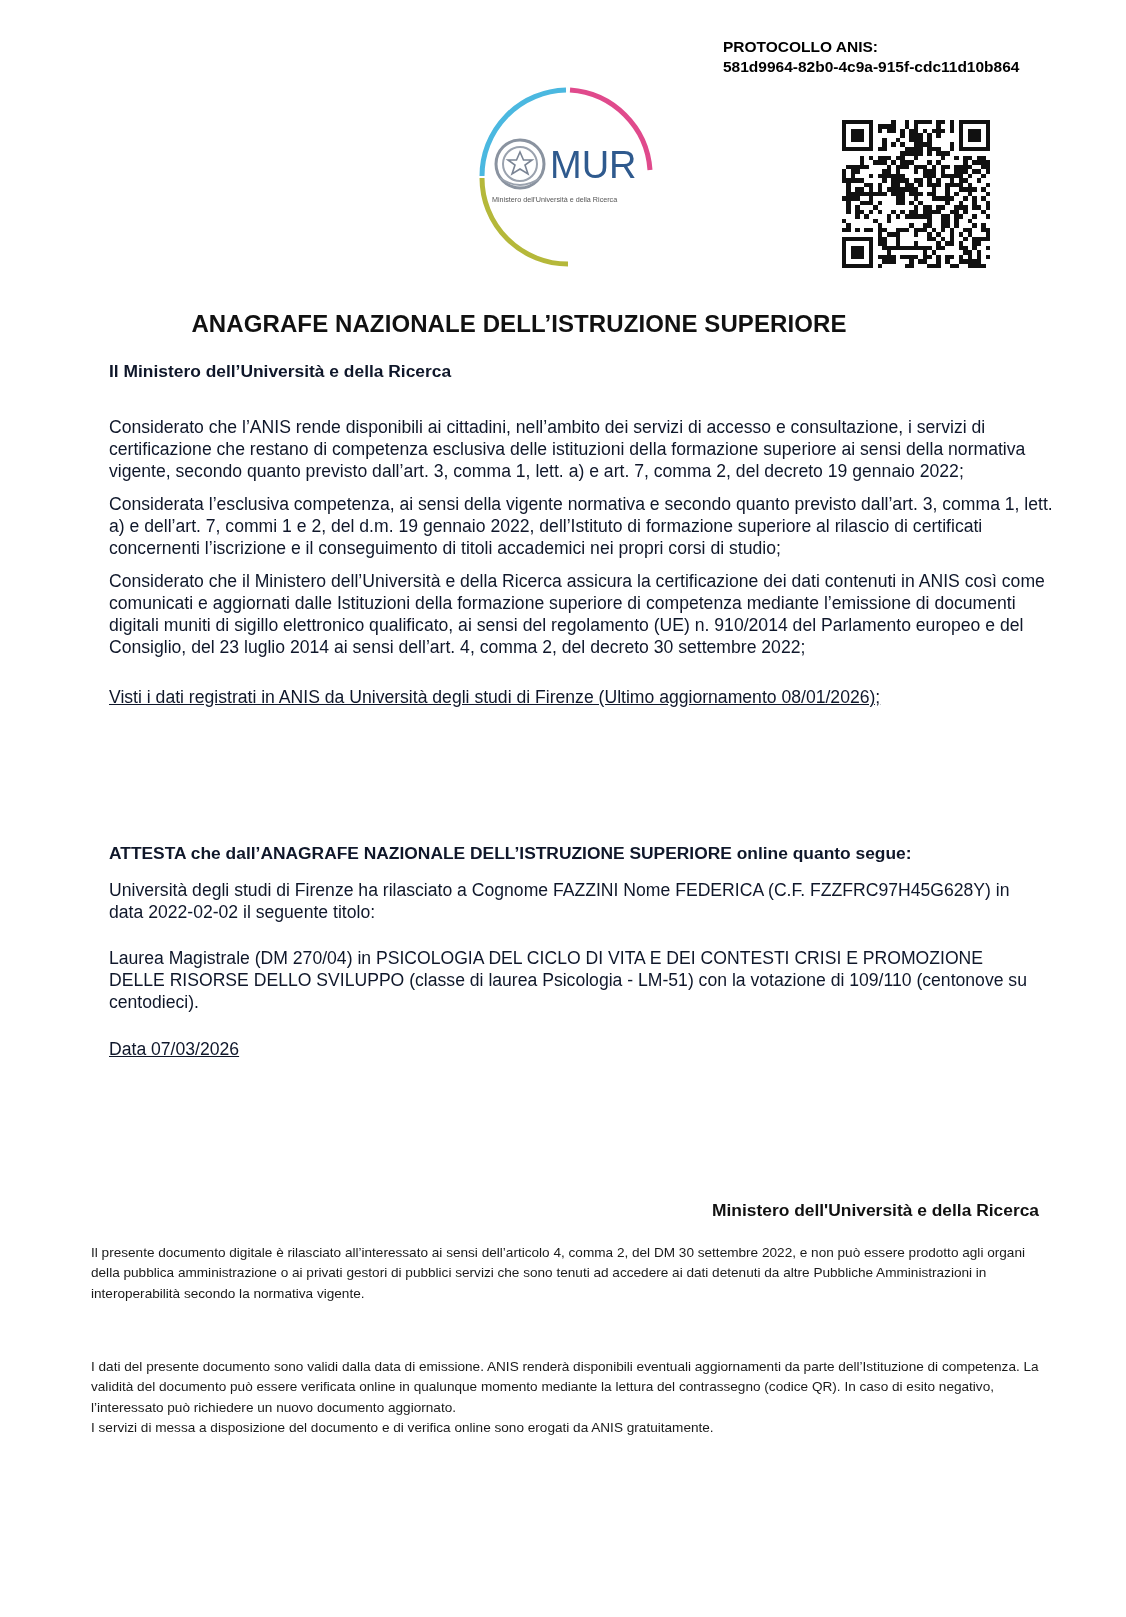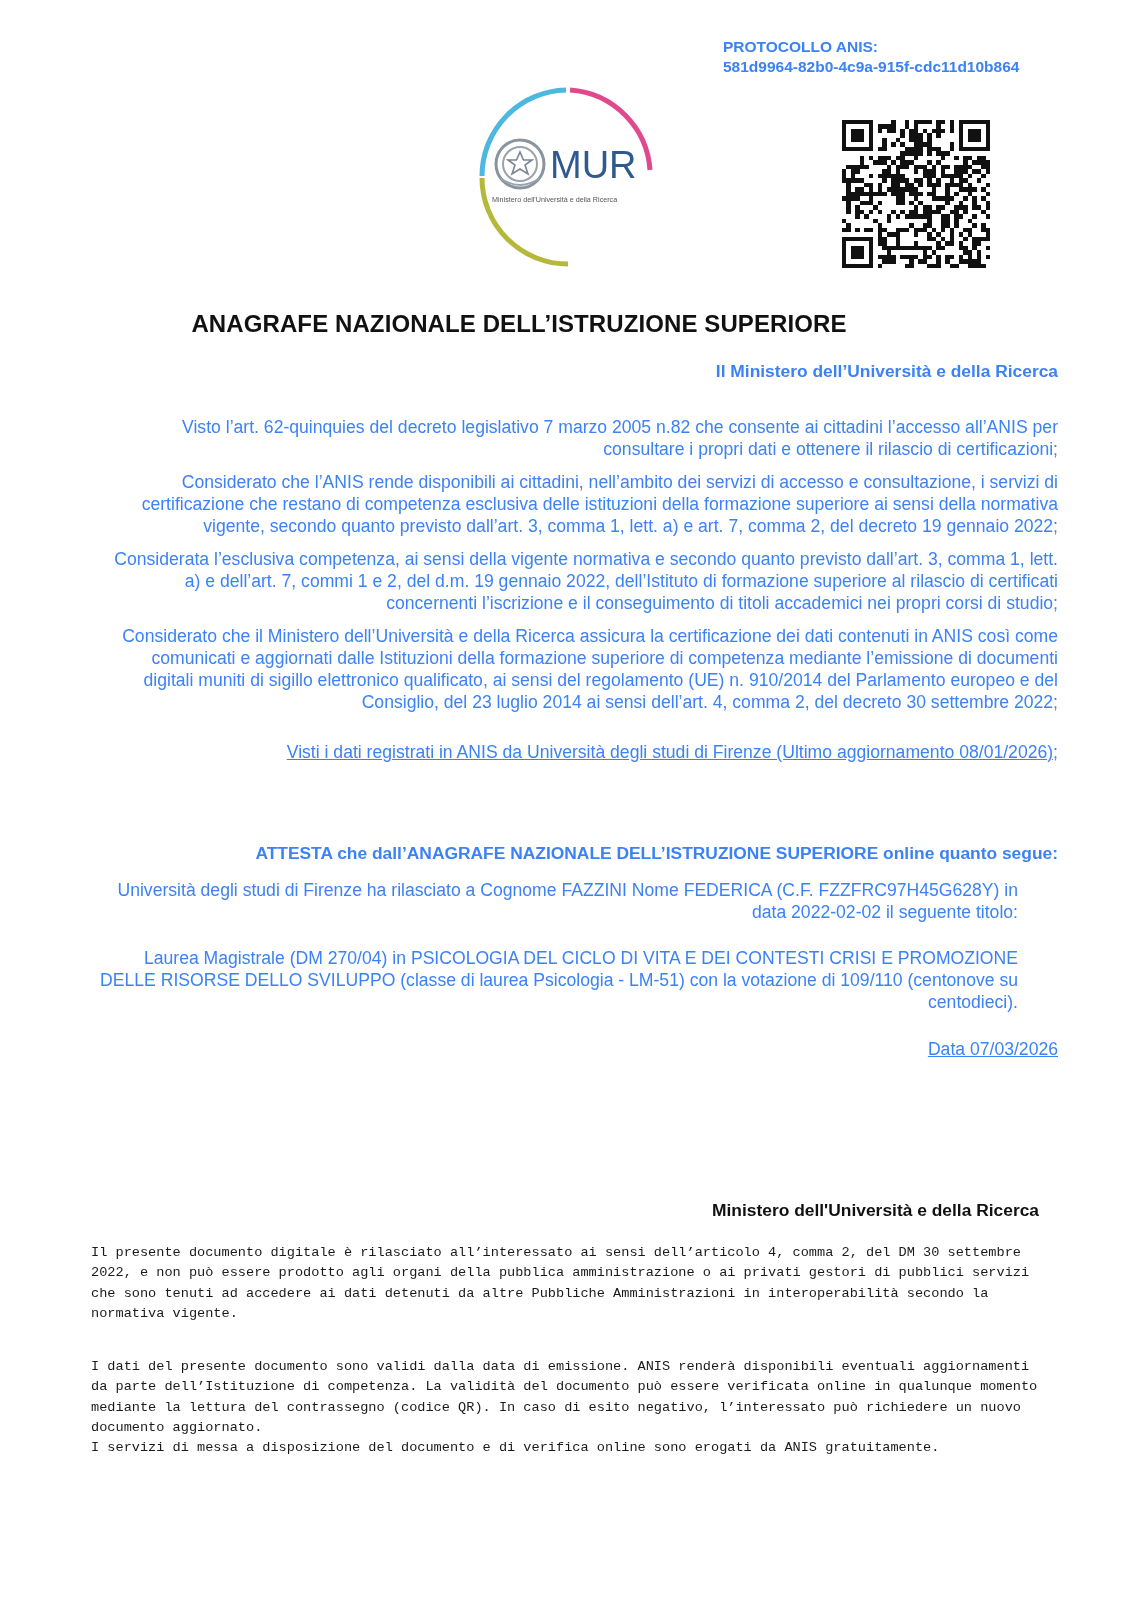"PROTOCOLLO ANIS:" .protocol { color: #3b82f6 -> #000000 }
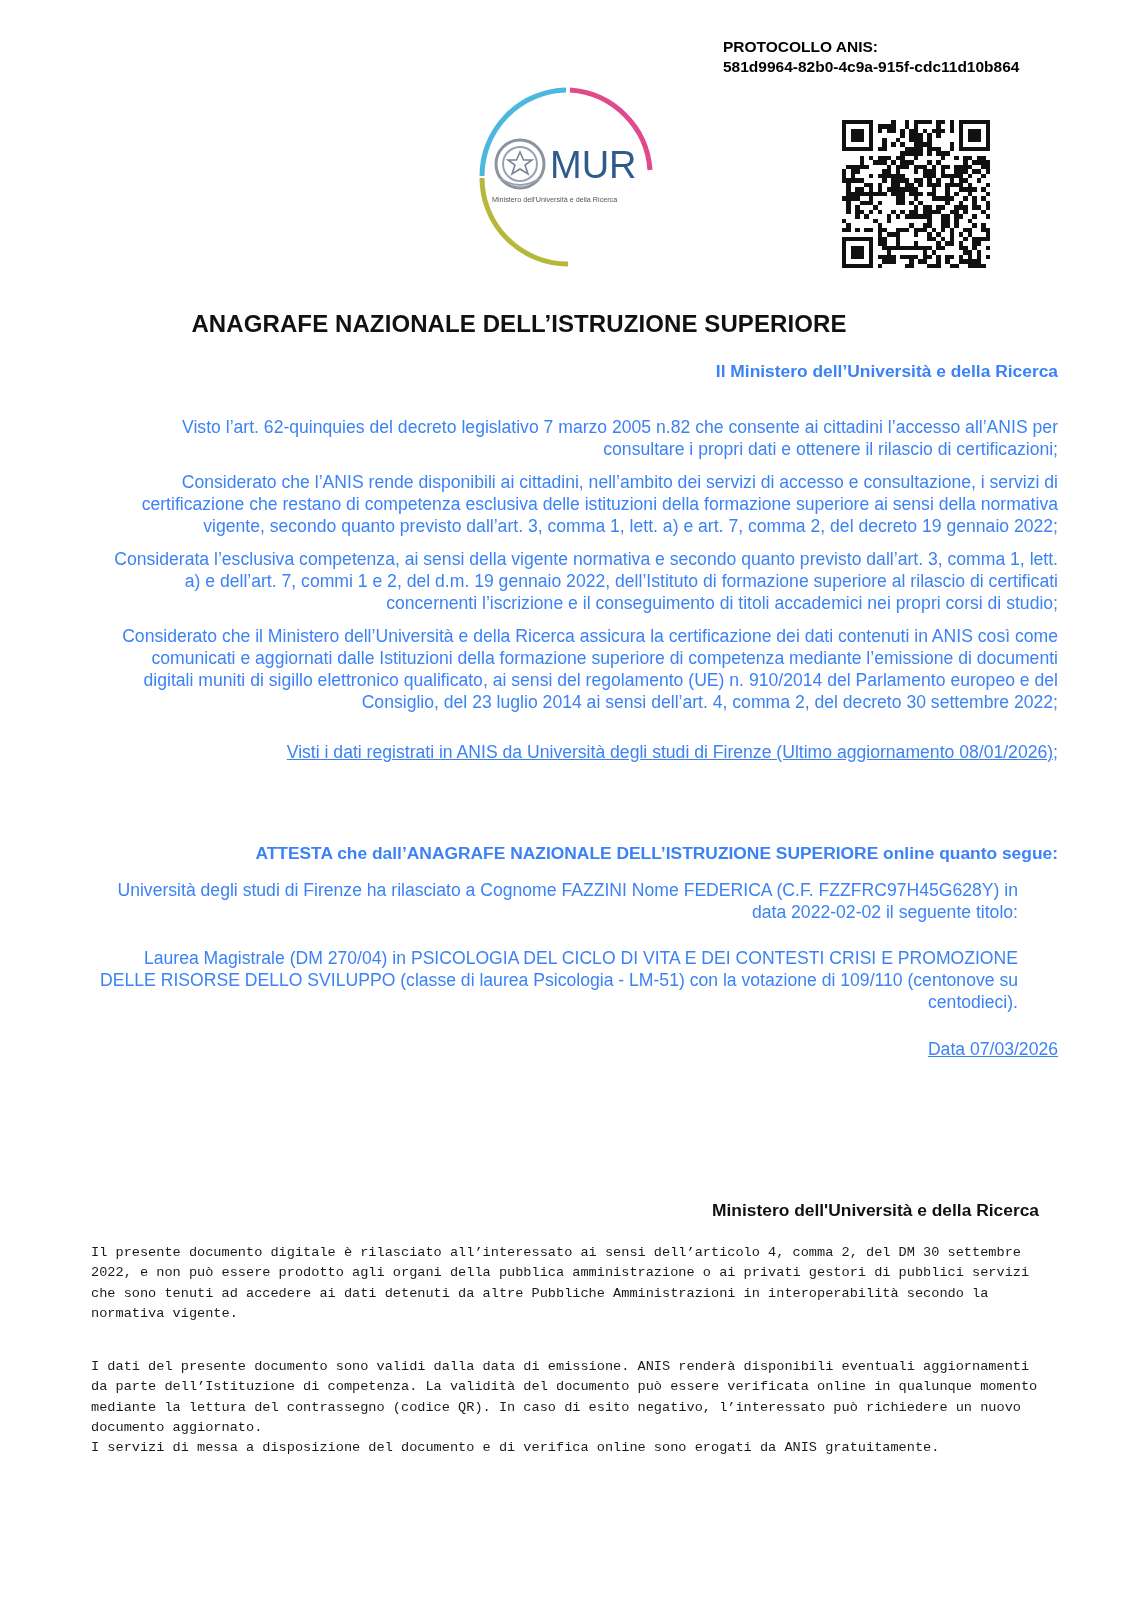"Il Ministero dell’Università e della" .text { color: #3b82f6 -> #0f172a; left: 98px -> 109px; text-align: right -> none }
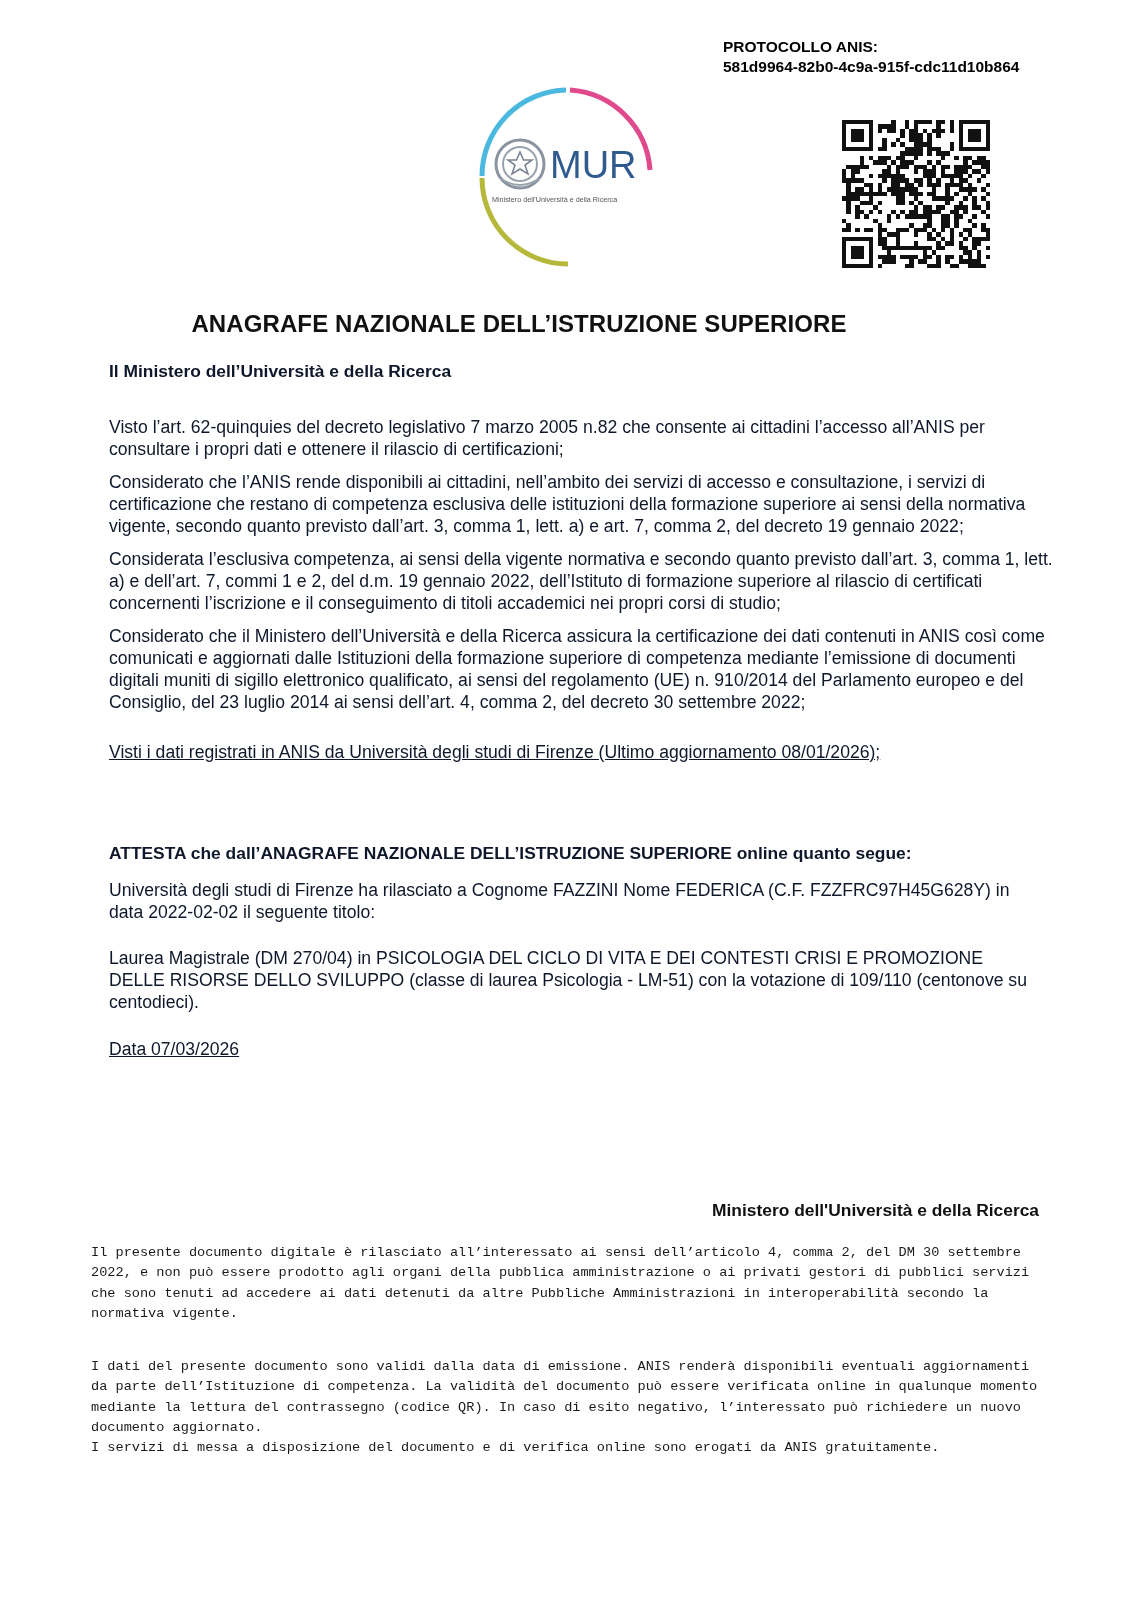"Visto l’art. 62-quinquies del decreto" p.para { html: <p>Visto l’art. 62-quinquies del decreto legislativo 7 marzo 2005 n.82 che consente ai cittadini l’accesso all’ANIS per consultare i propri dati e ottenere il rilascio di certificazioni;</p> -> none }
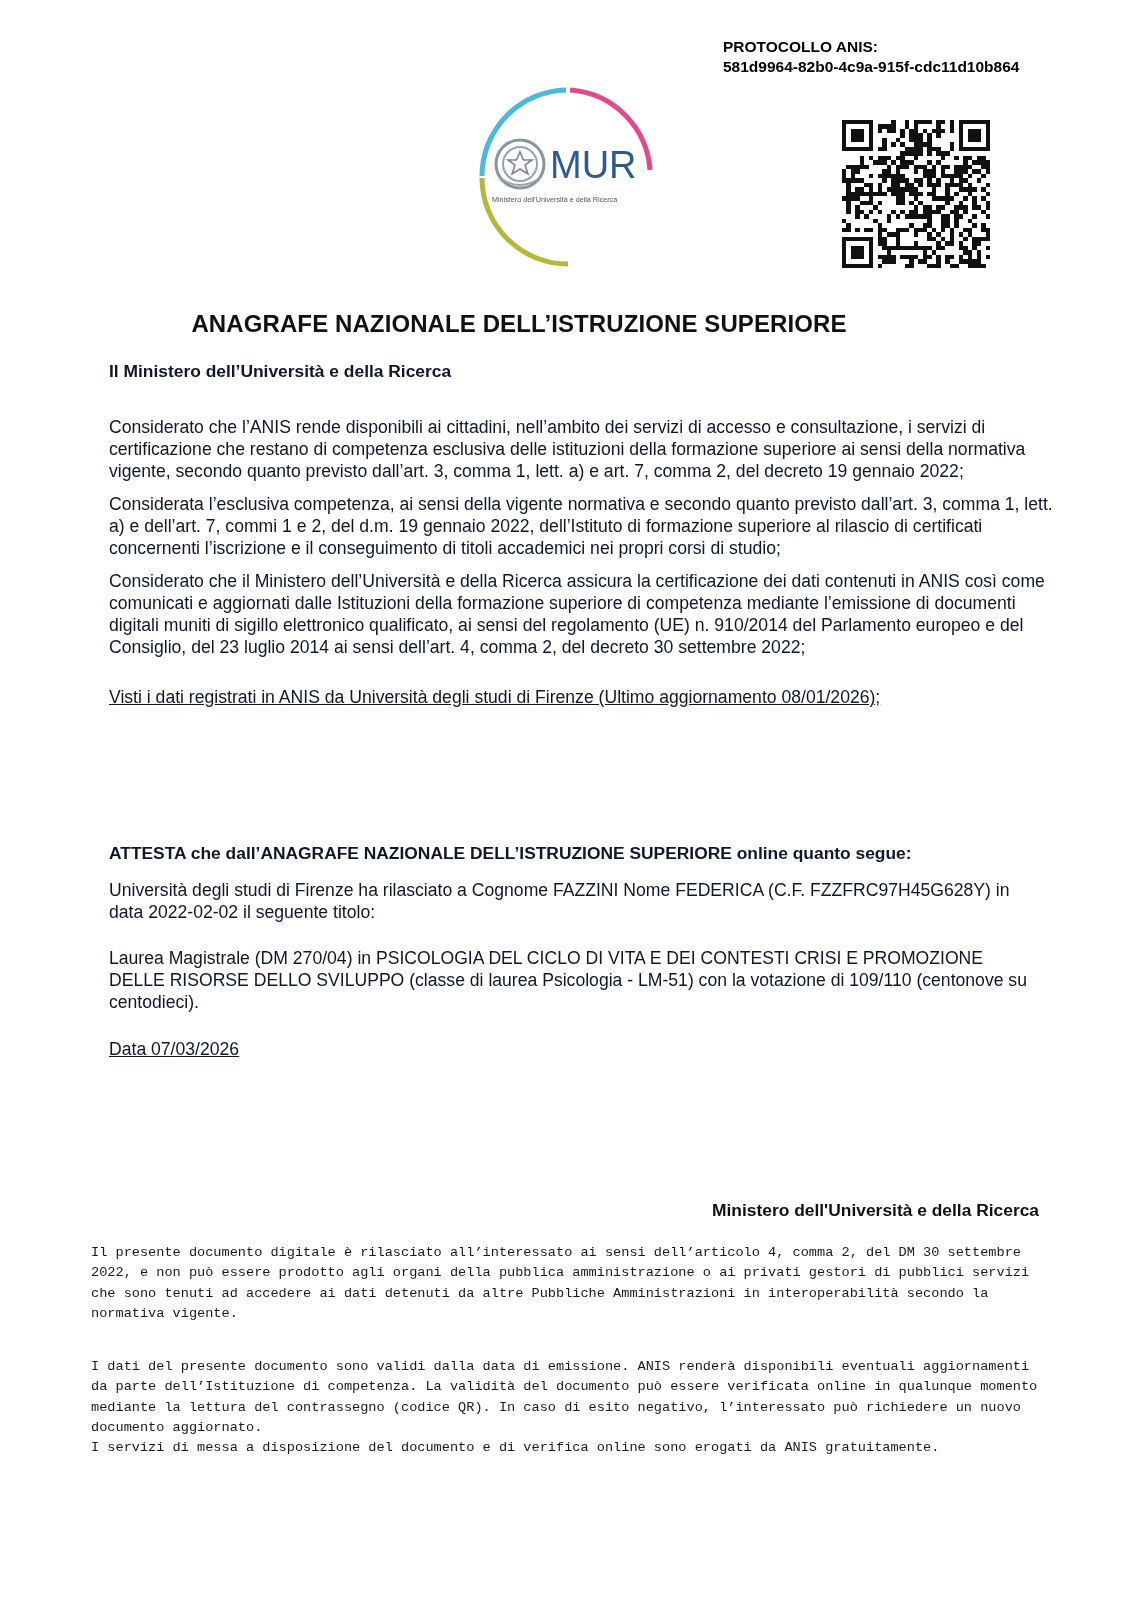"Il presente documento digitale è" .footer { font-family: Liberation Mono, monospace -> none }
